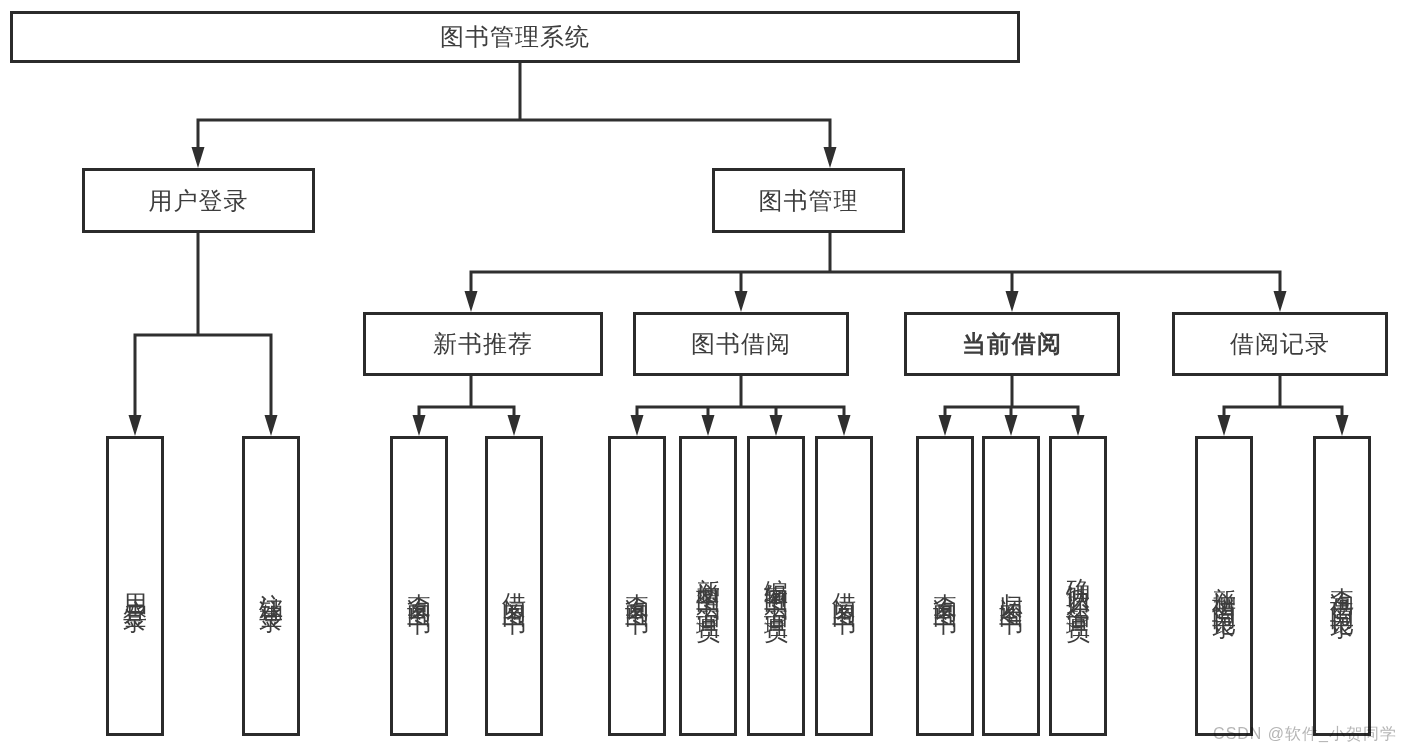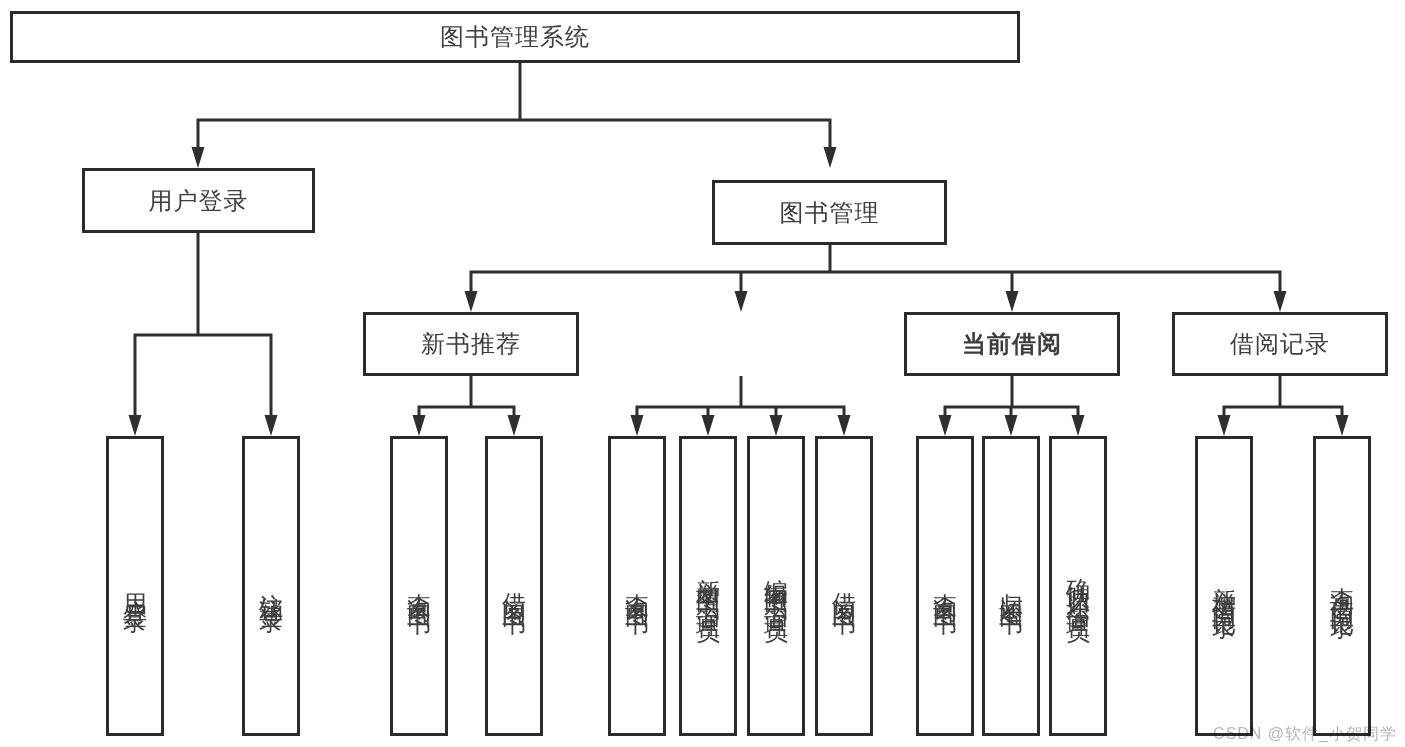"图书管理" .n-book-mgmt { margin-top: 12px -> none; width: 235px -> 193px }
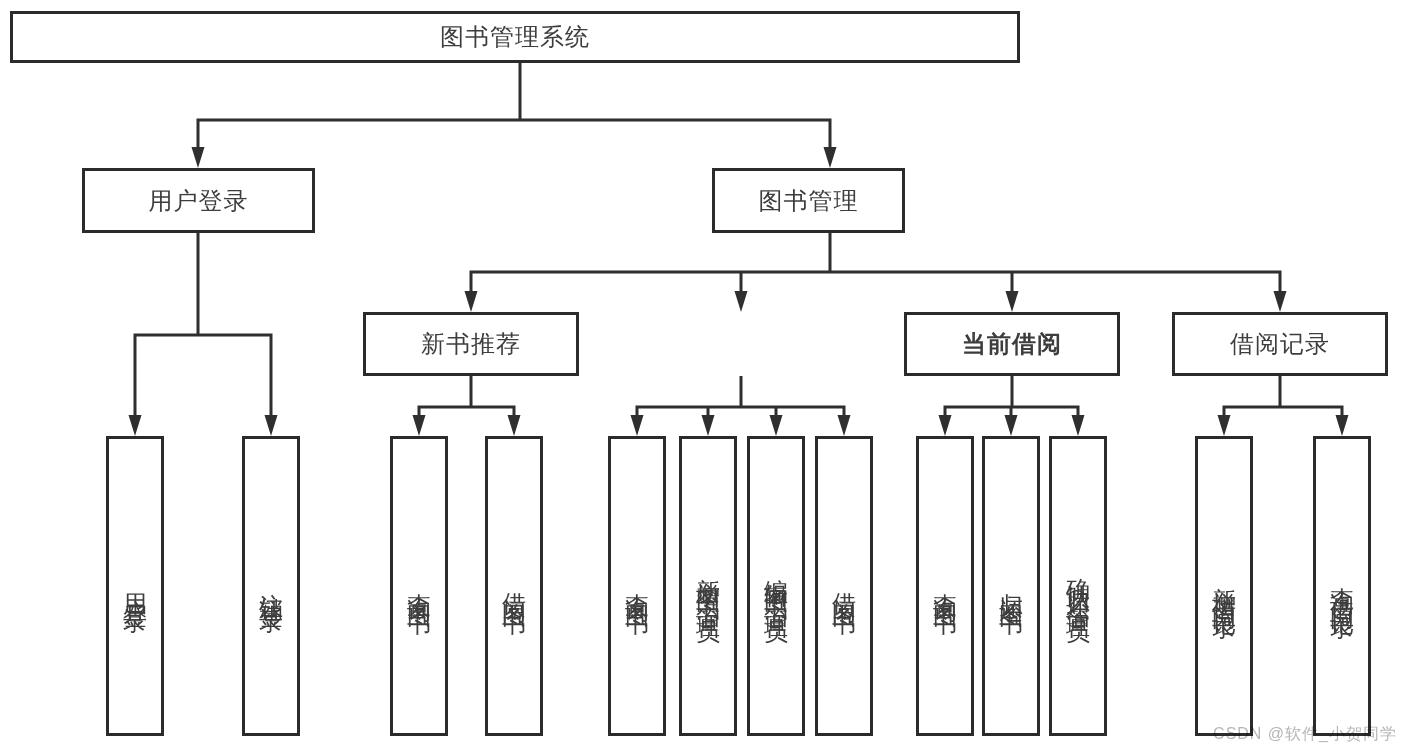"新书推荐" .n-new-book { width: 216px -> 240px }
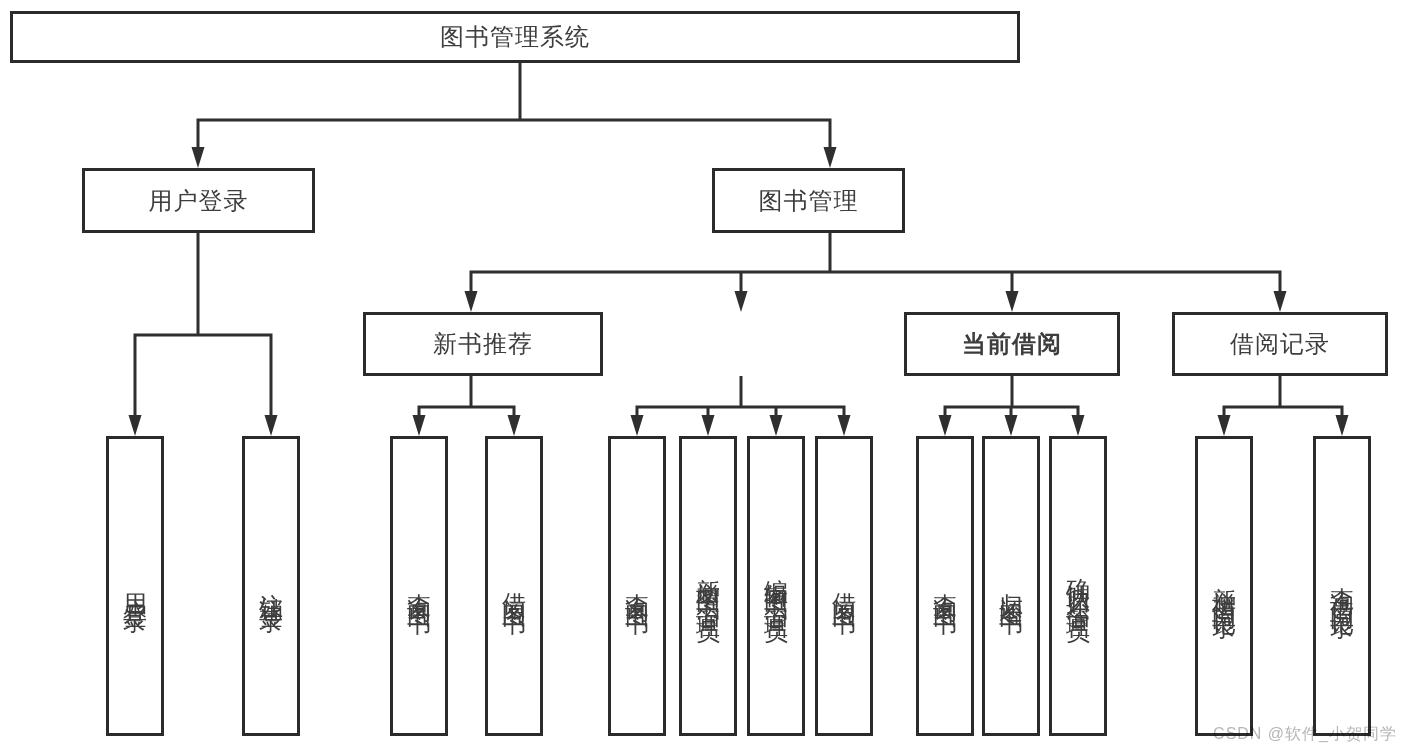"图书借阅" div.node { html: none -> <div>图书借阅</div> }
